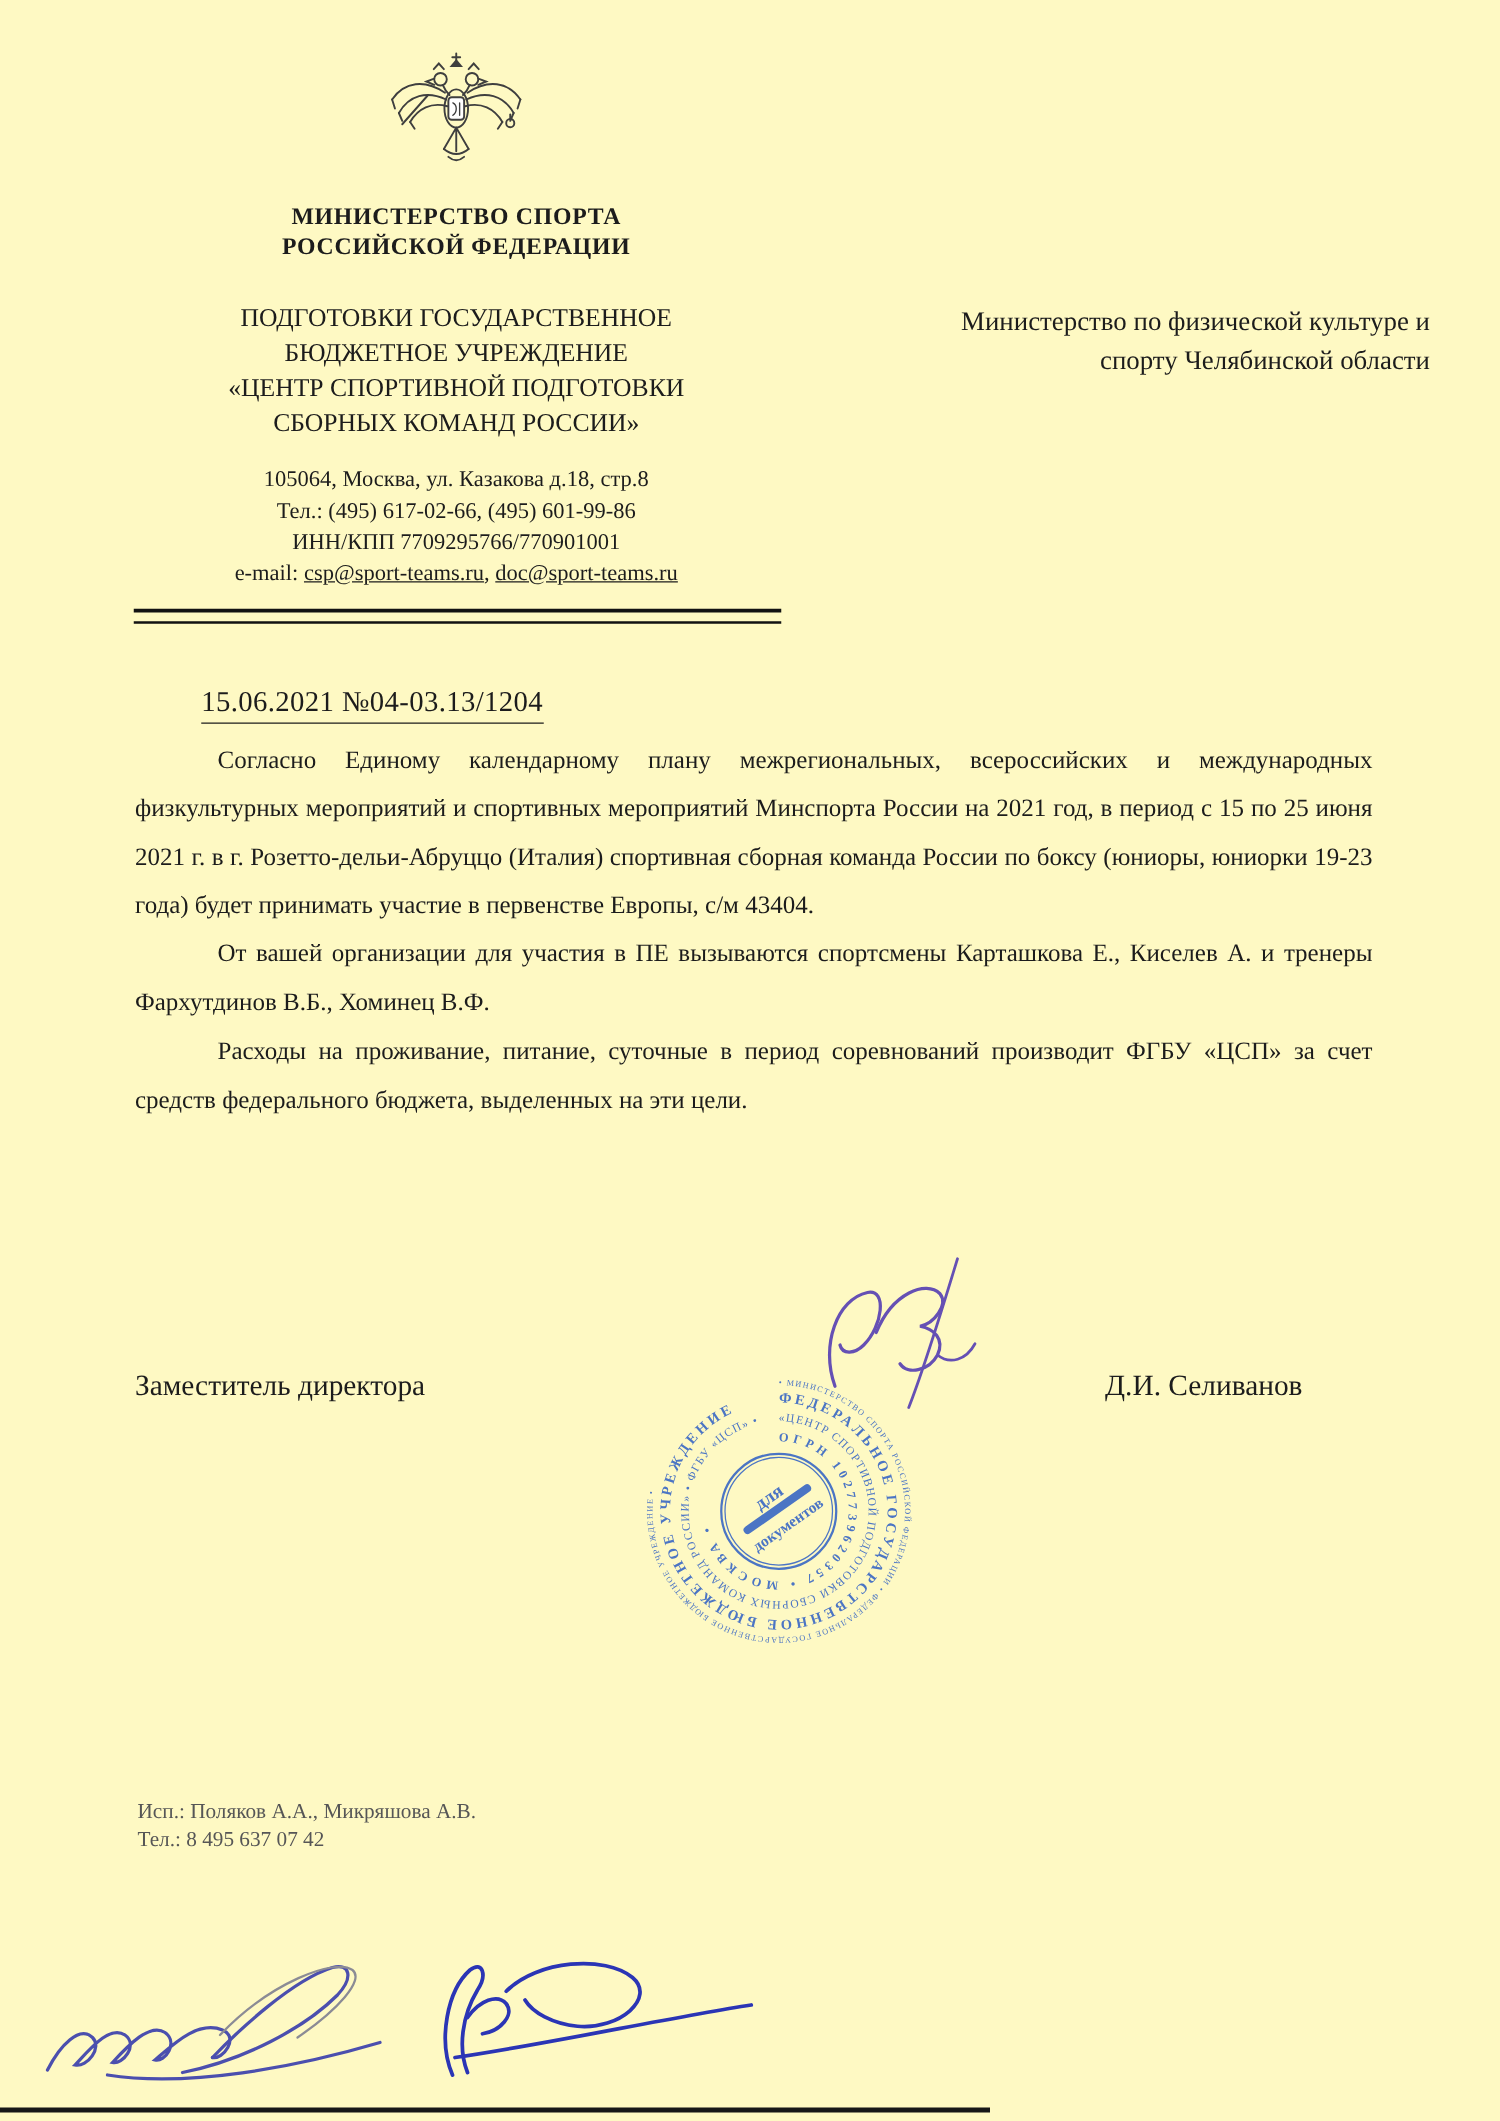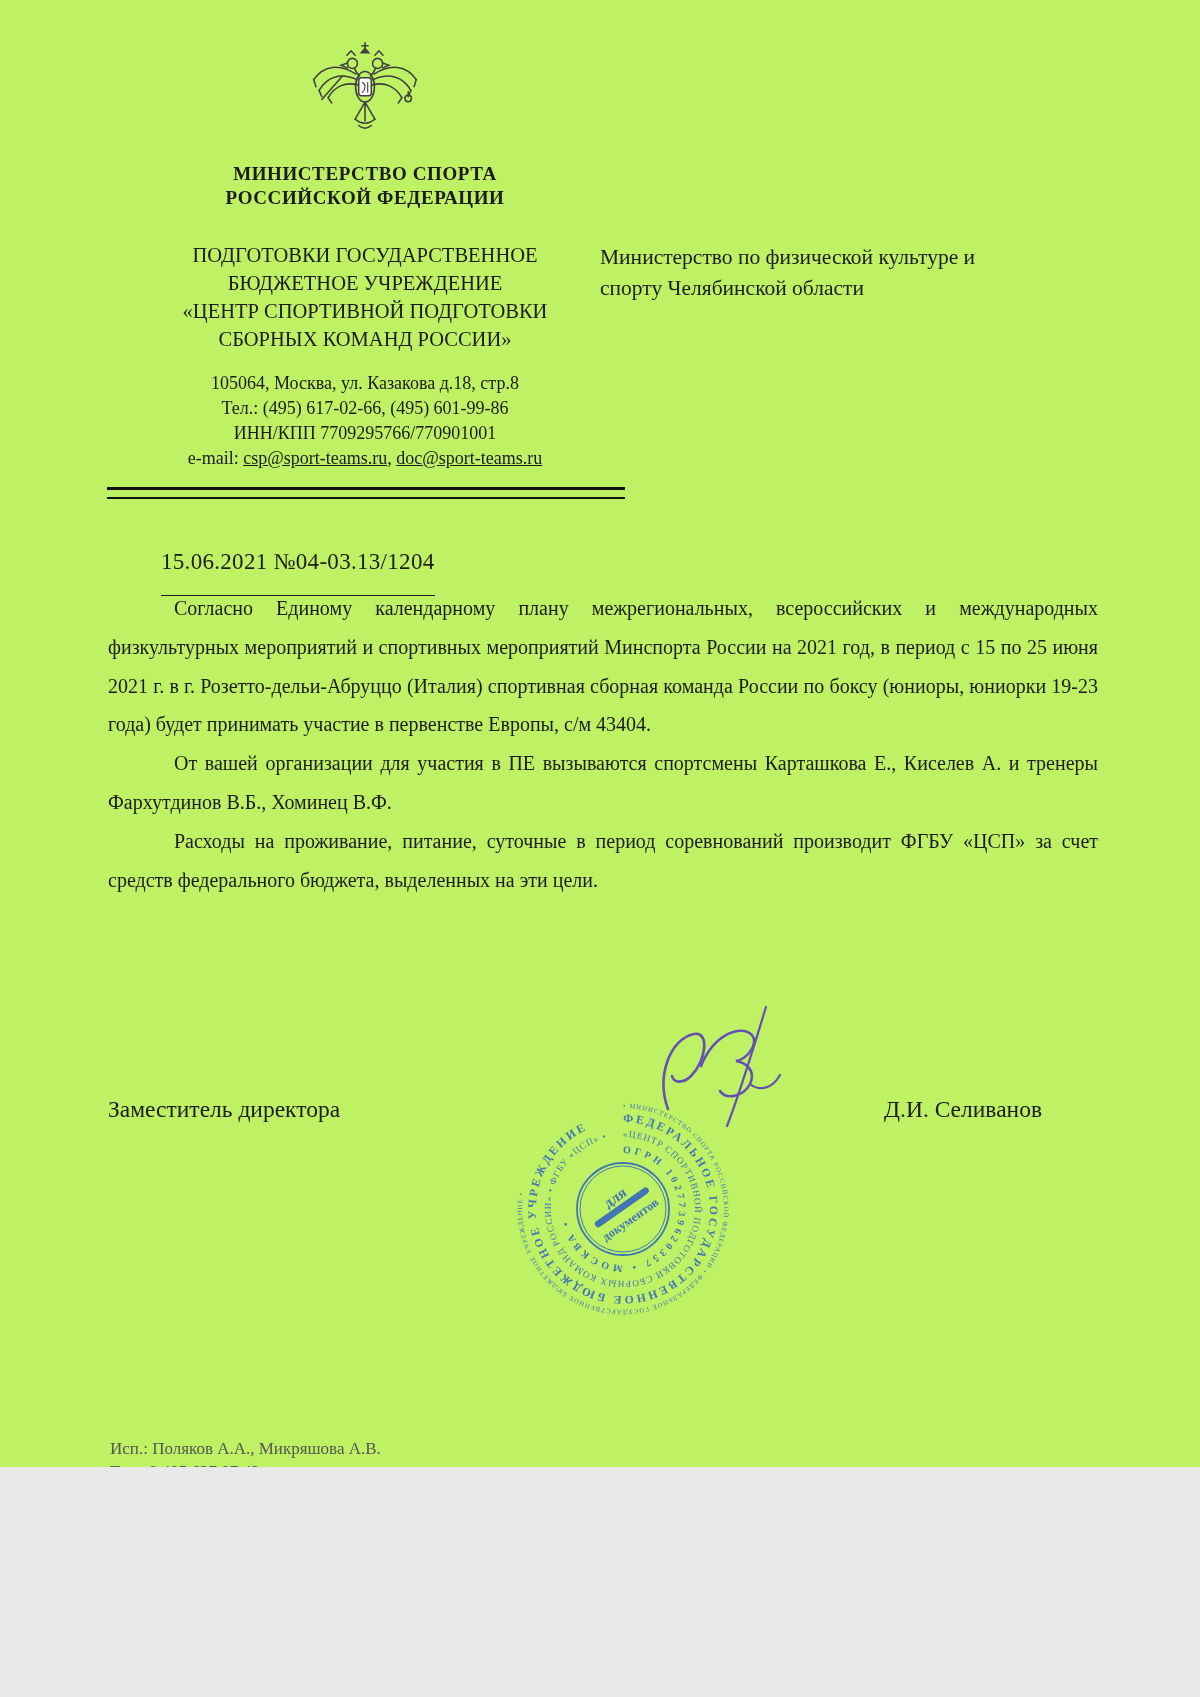"МИНИСТЕРСТВО СПОРТА" .page { background: #bef264 -> #fef9c3; height: 1467px -> 1697px }
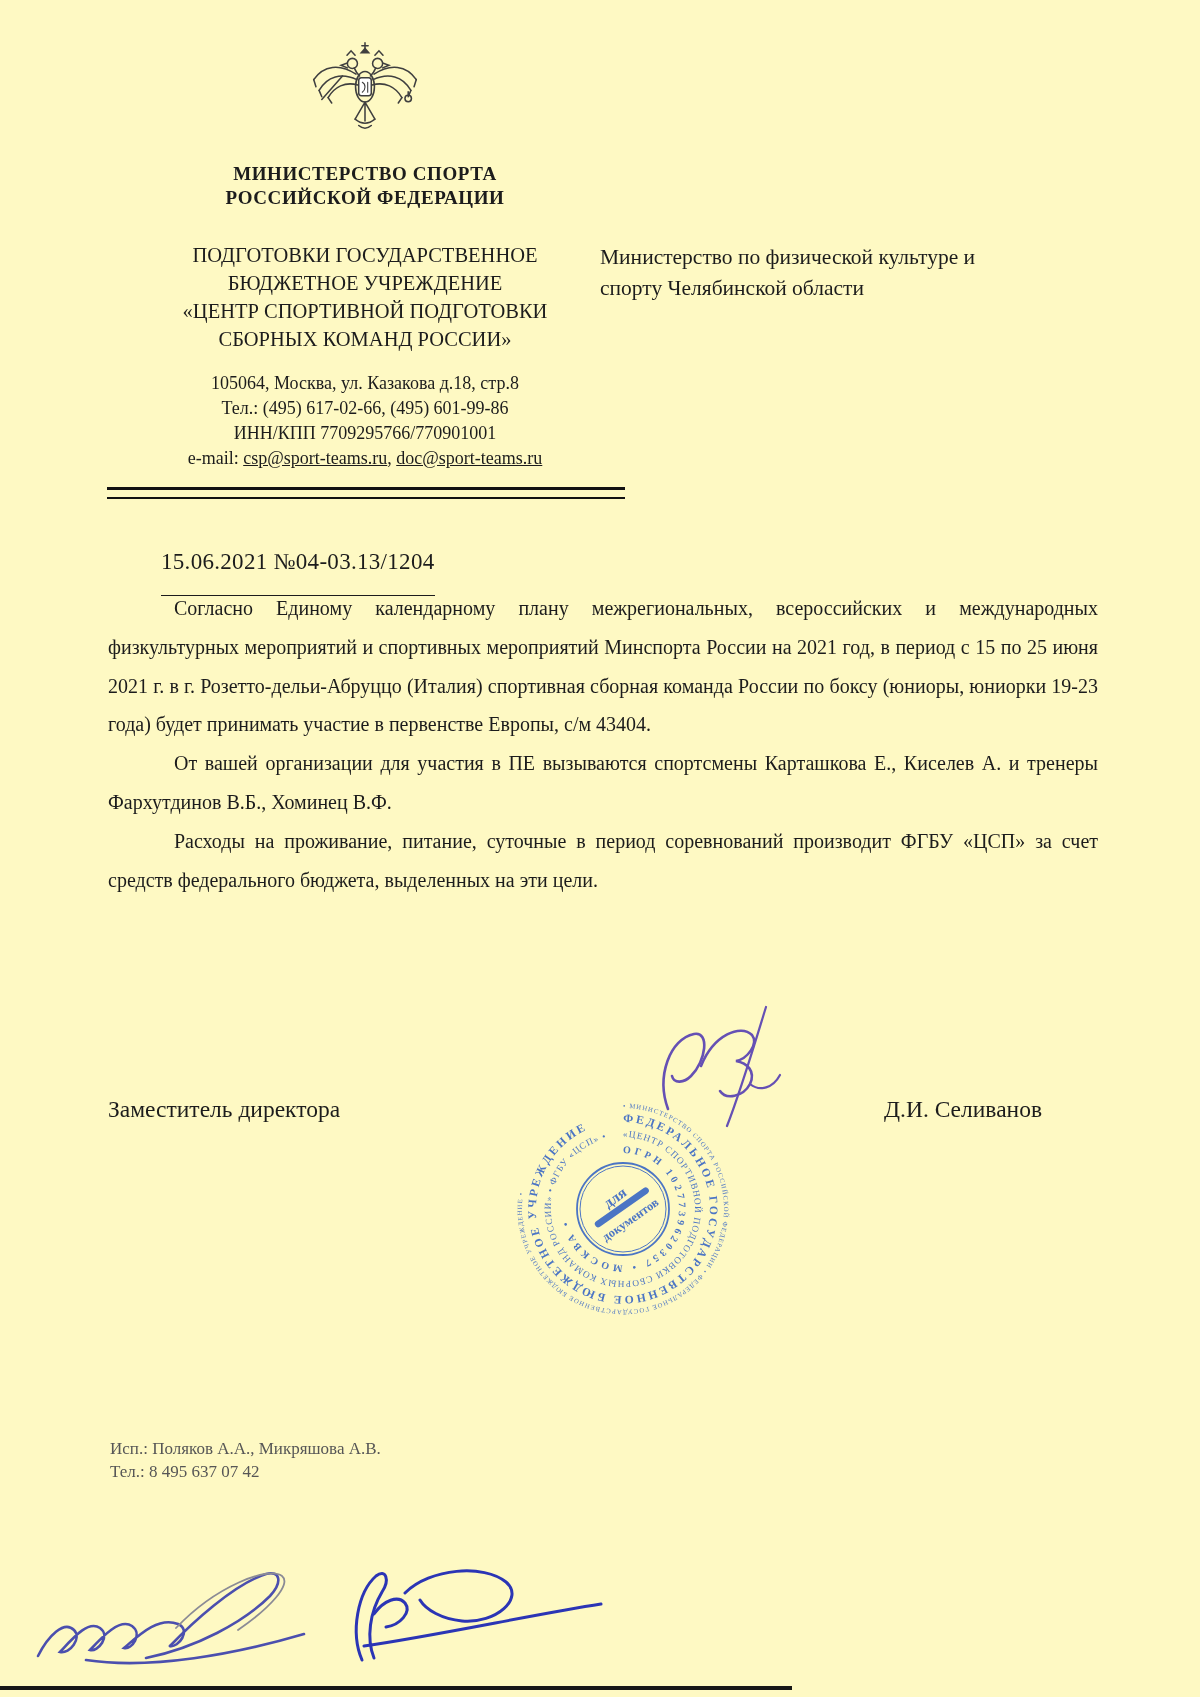"Министерство по физической культуре и" .recipient { left: 600px -> 624px; text-align: left -> right }
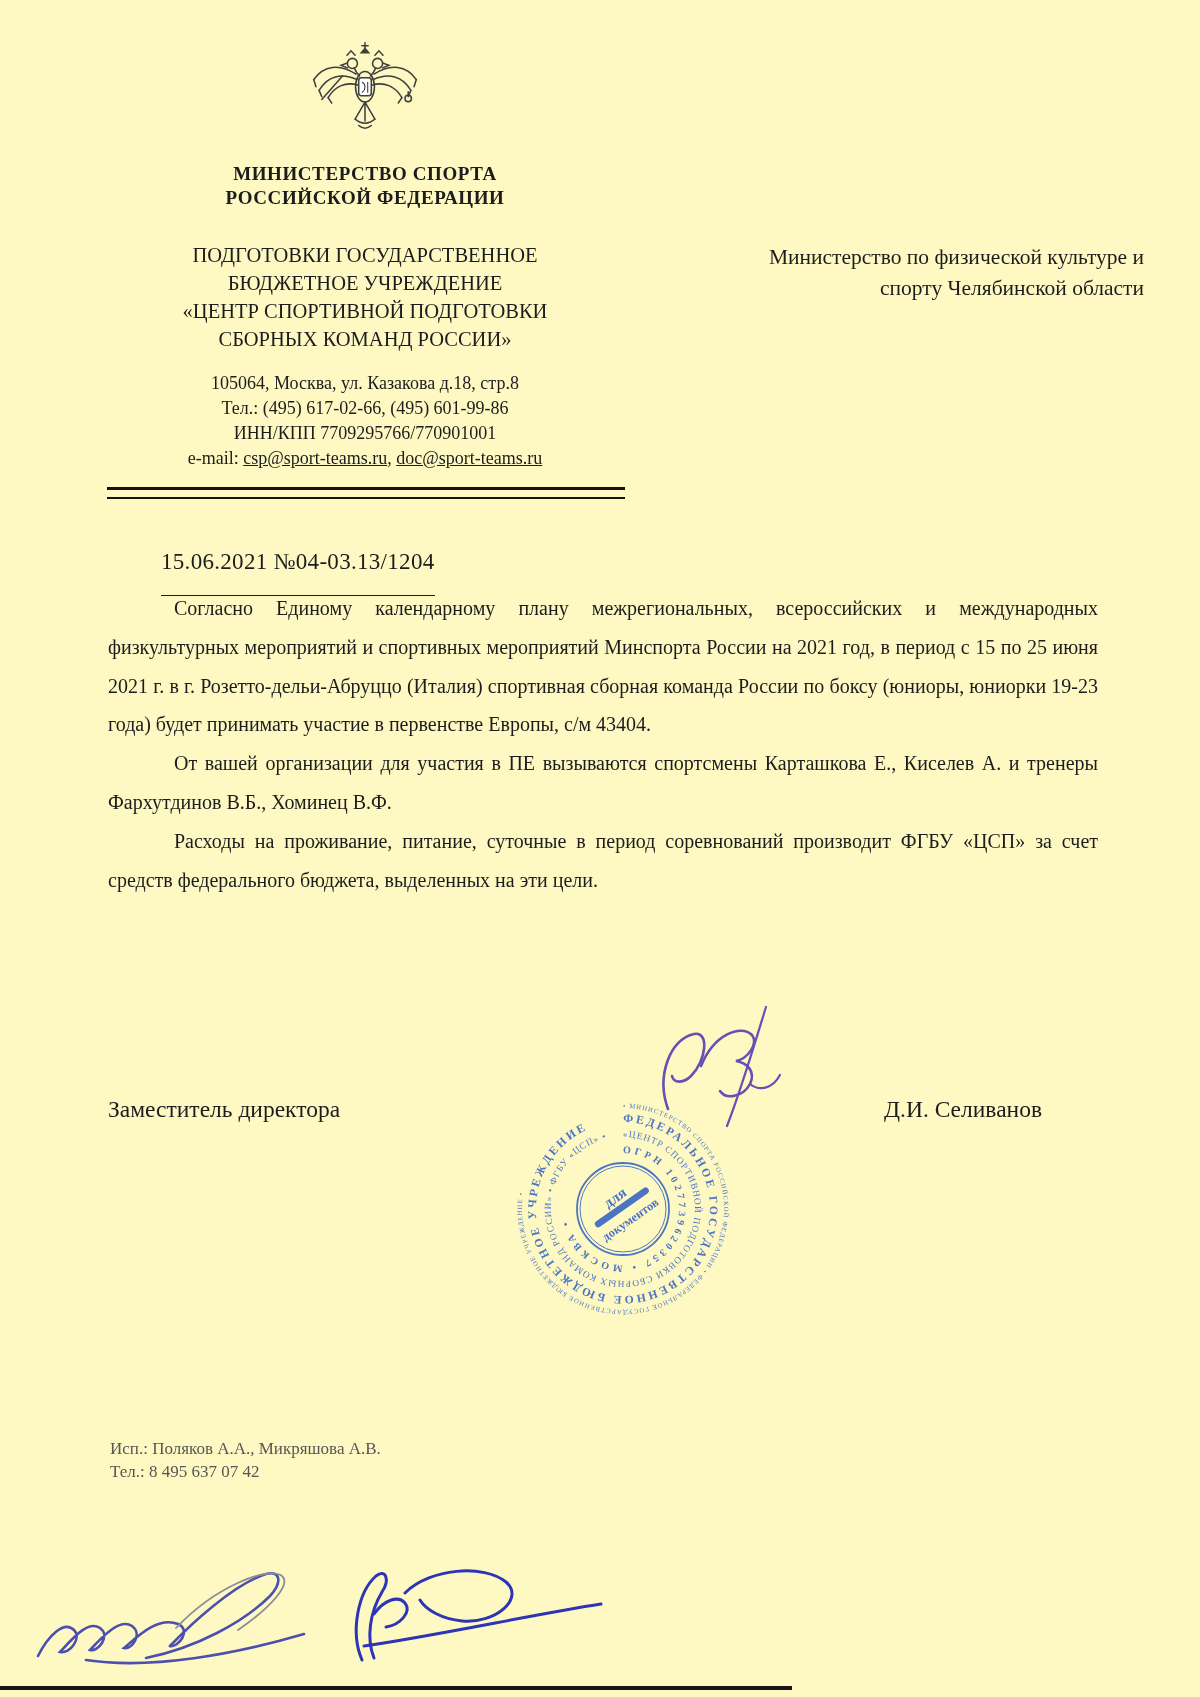"15.06.2021 №04-03.13/1204" .refnum { padding-bottom: 20px -> 3px }
